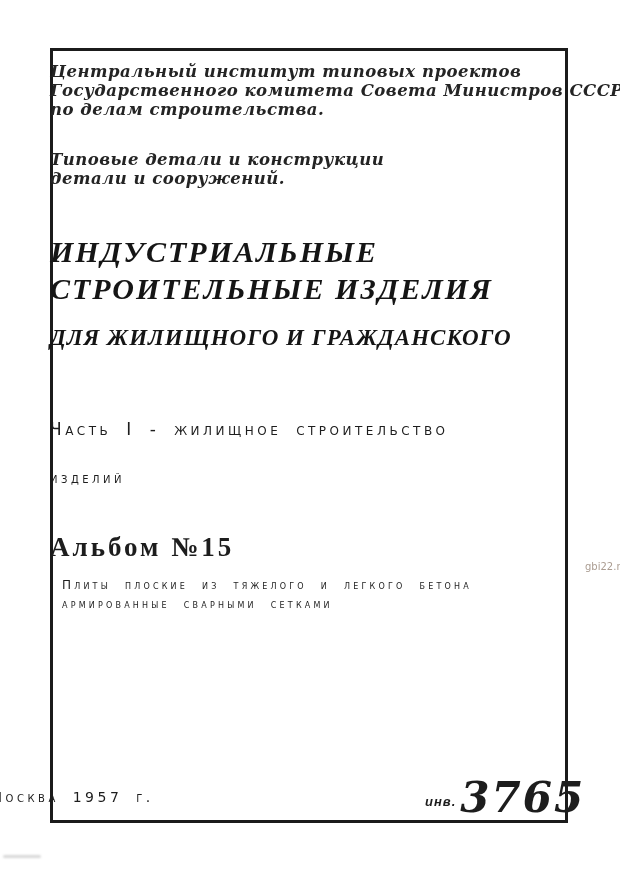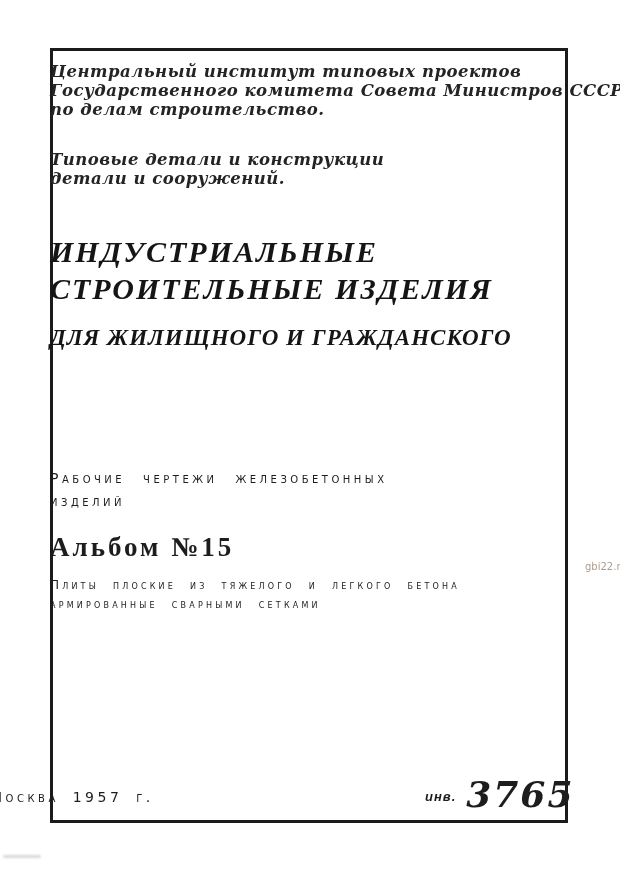"по делам строительство." div { text: строительство -> строительства }
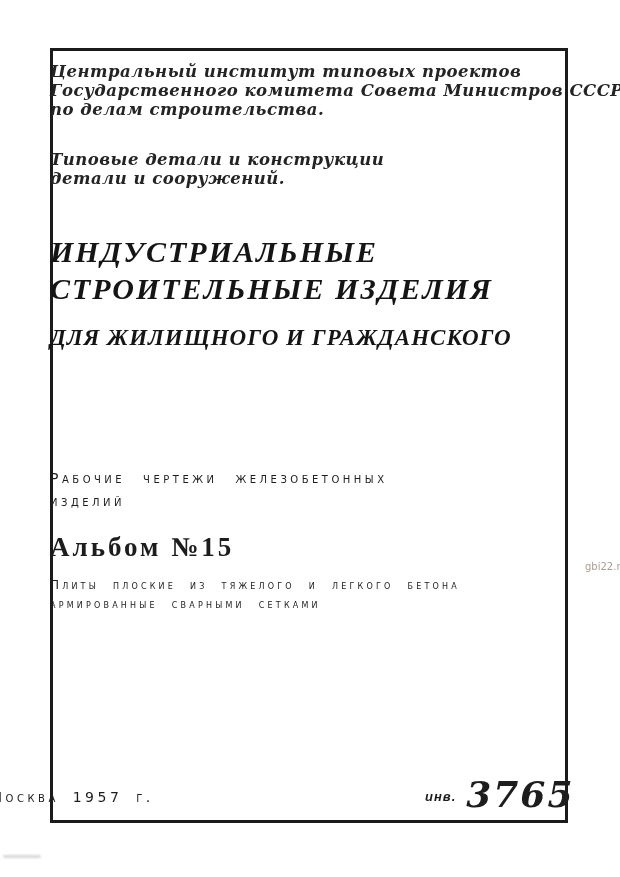"Часть I - жилищное строительство" div.abs { html: none -> <div>Часть I - жилищное строительство</div> }
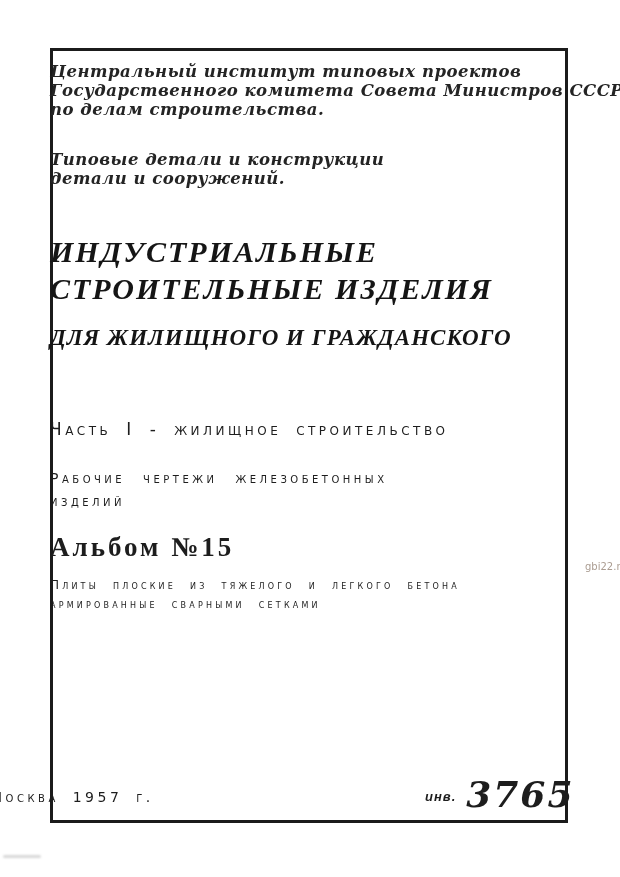"Рабочие чертежи железобетонных" div { html: <div>Рабочие чертежи железобетонных</div> -> none }
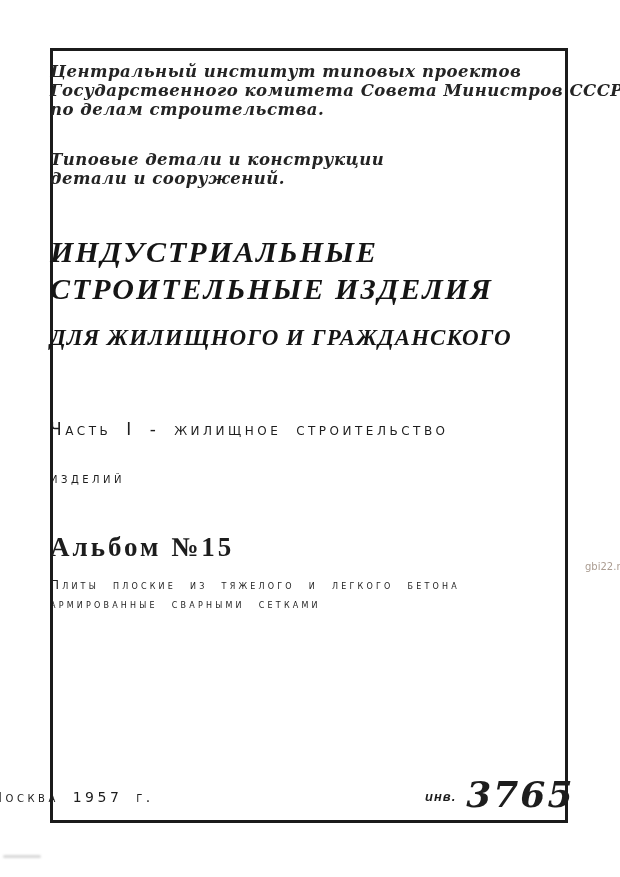"Плиты плоские из тяжелого и" div.abs { margin-left: none -> 12px }
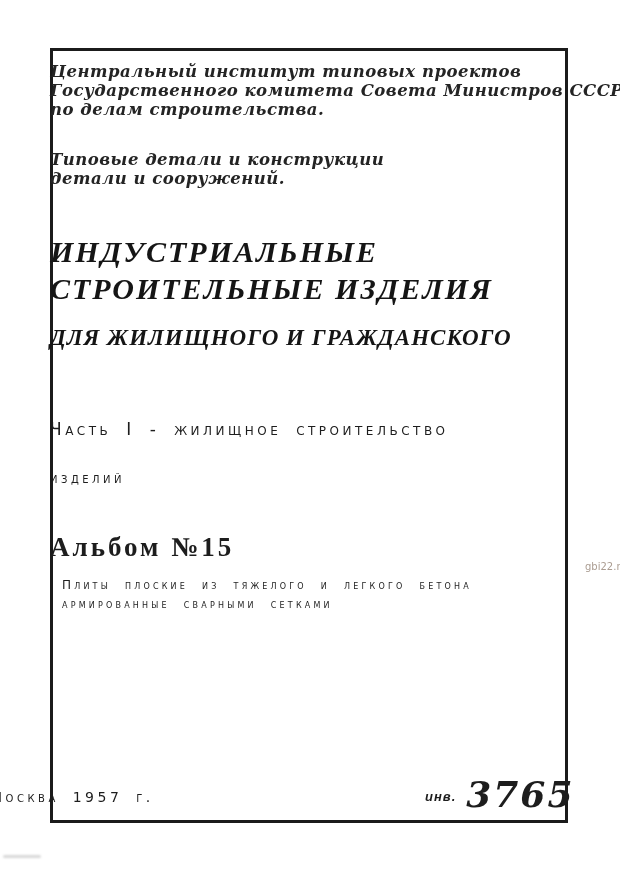"3765" .inv-number { font-size: 36px -> 42px; margin-left: 6px -> none }
